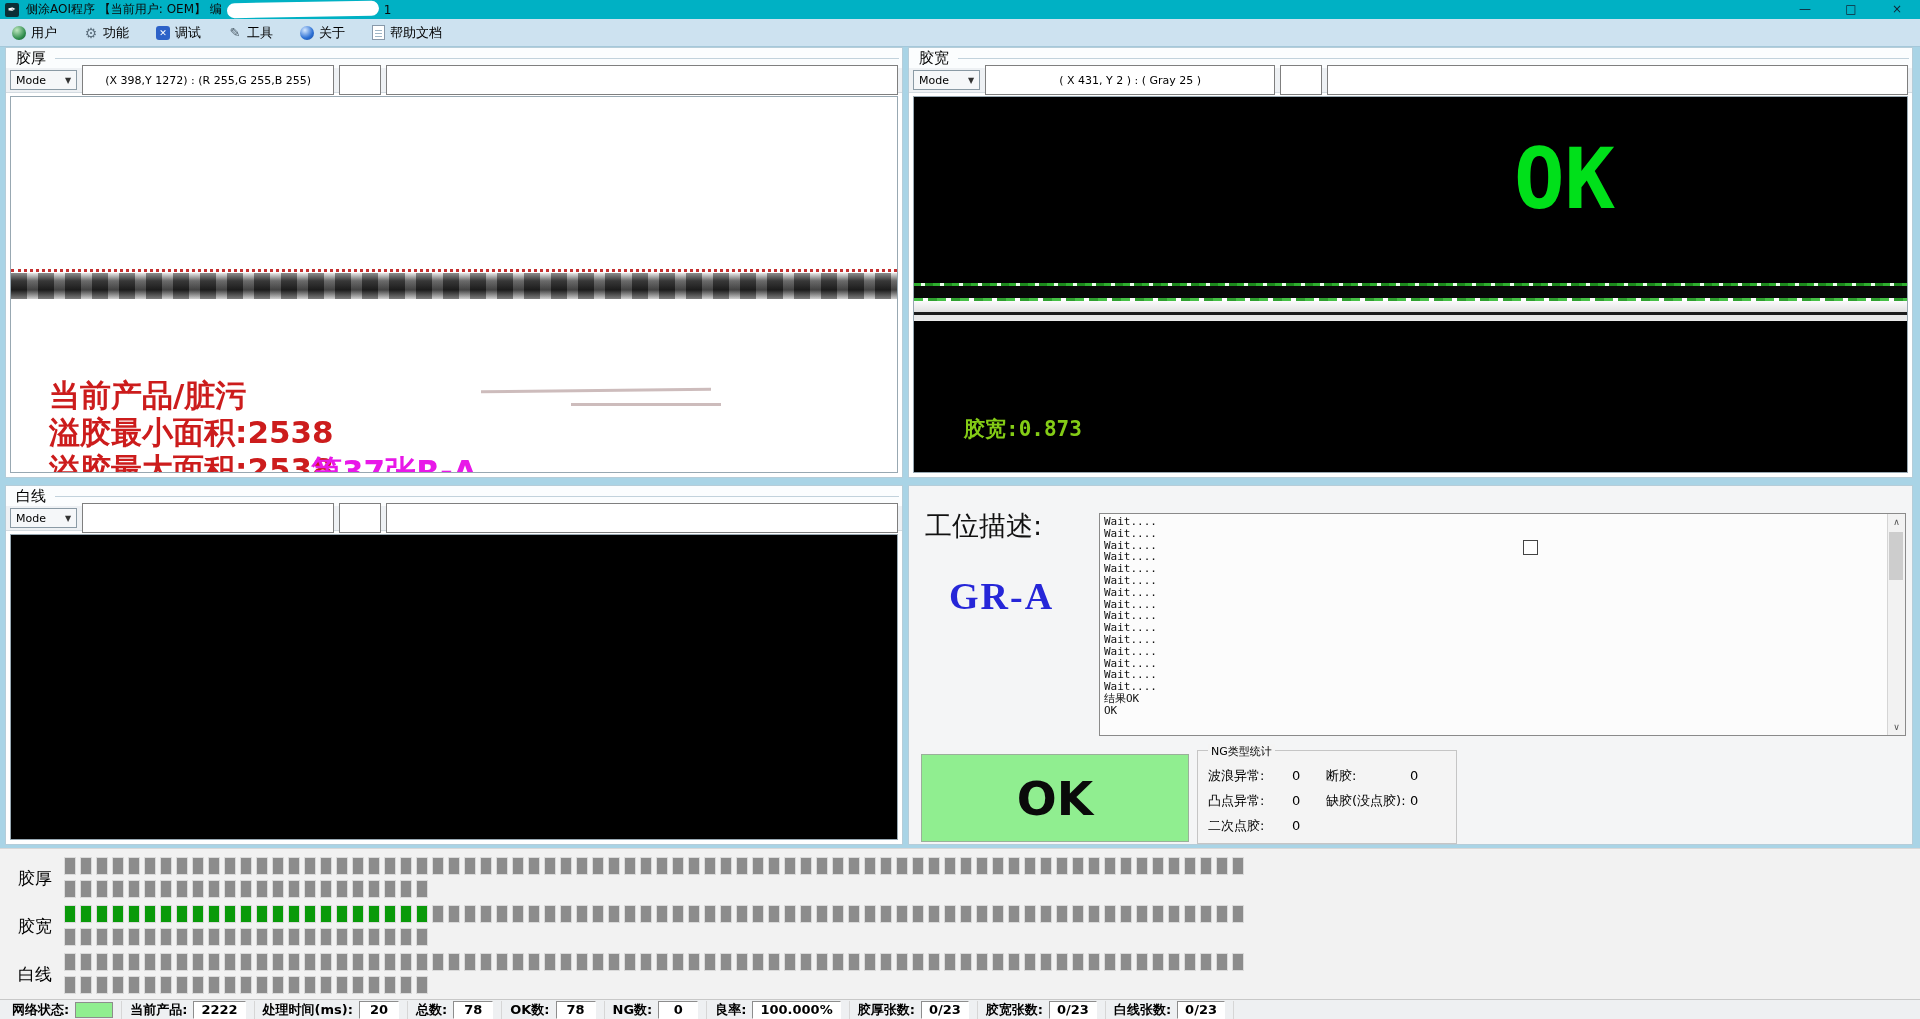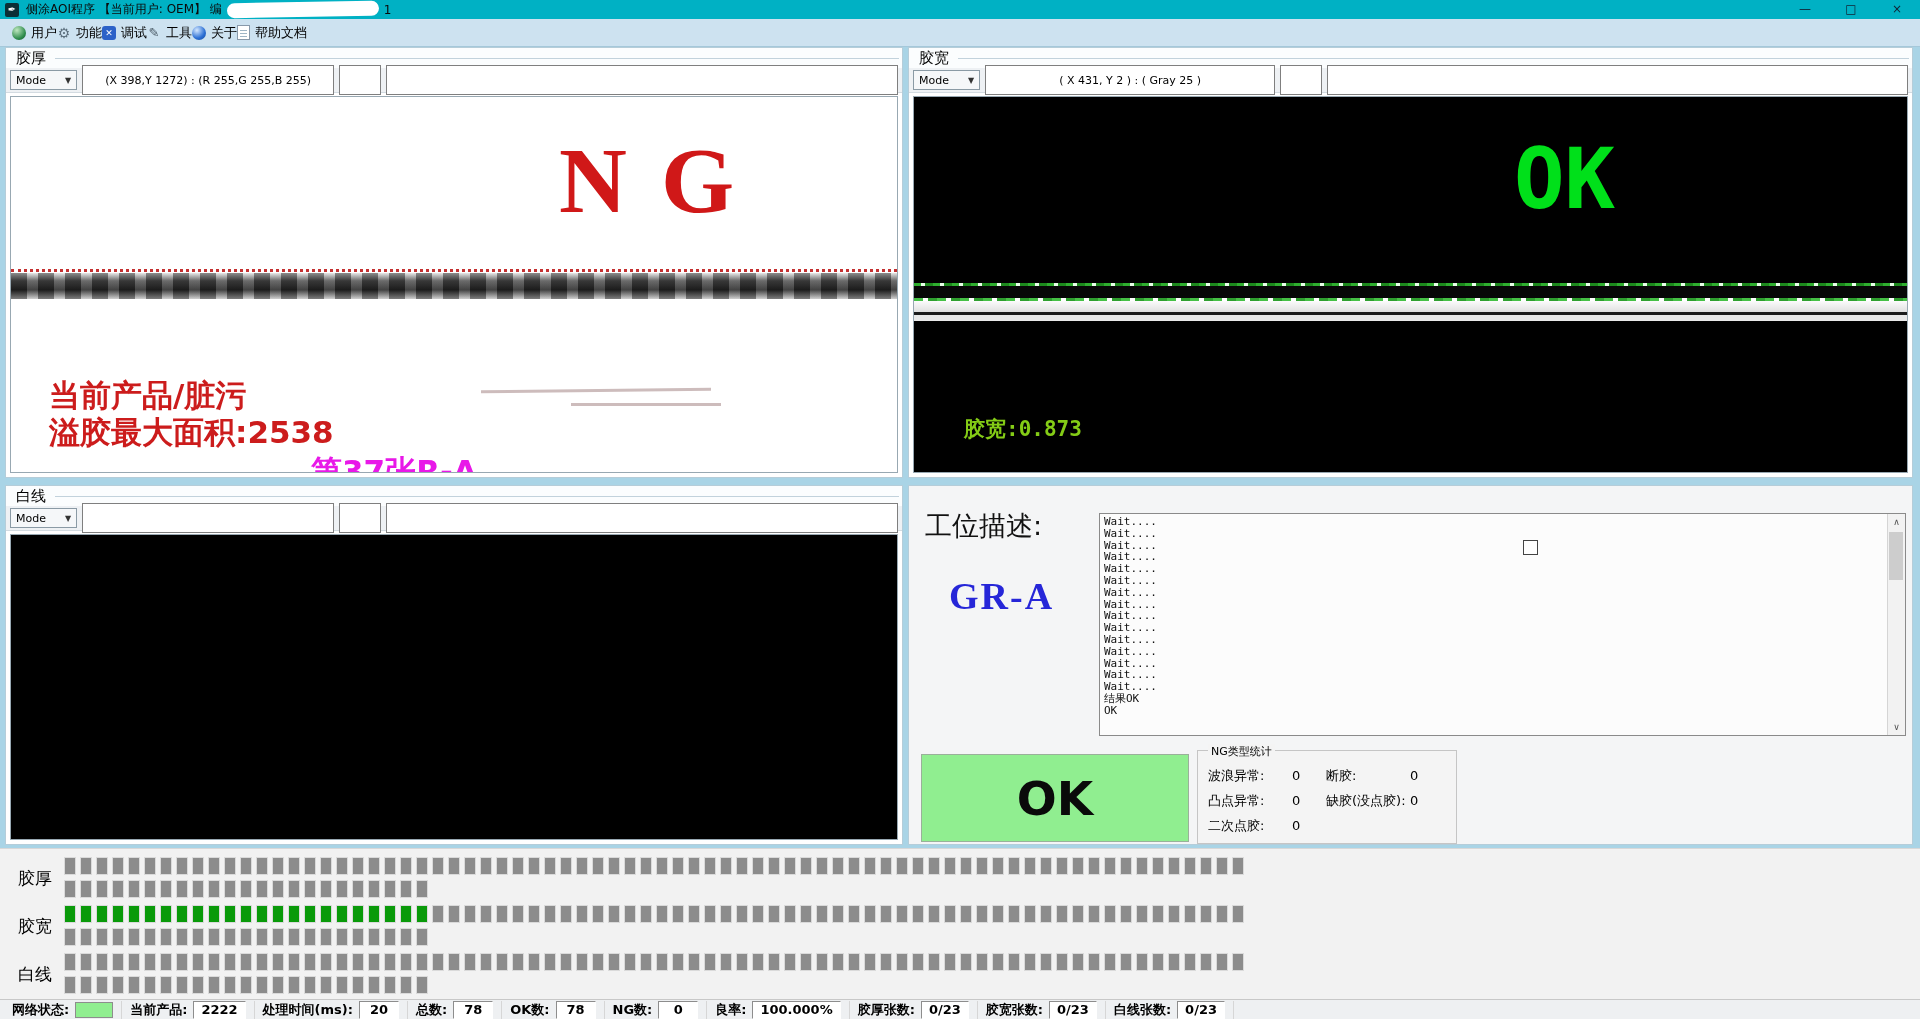"用户" .menubar { gap: none -> 27px }
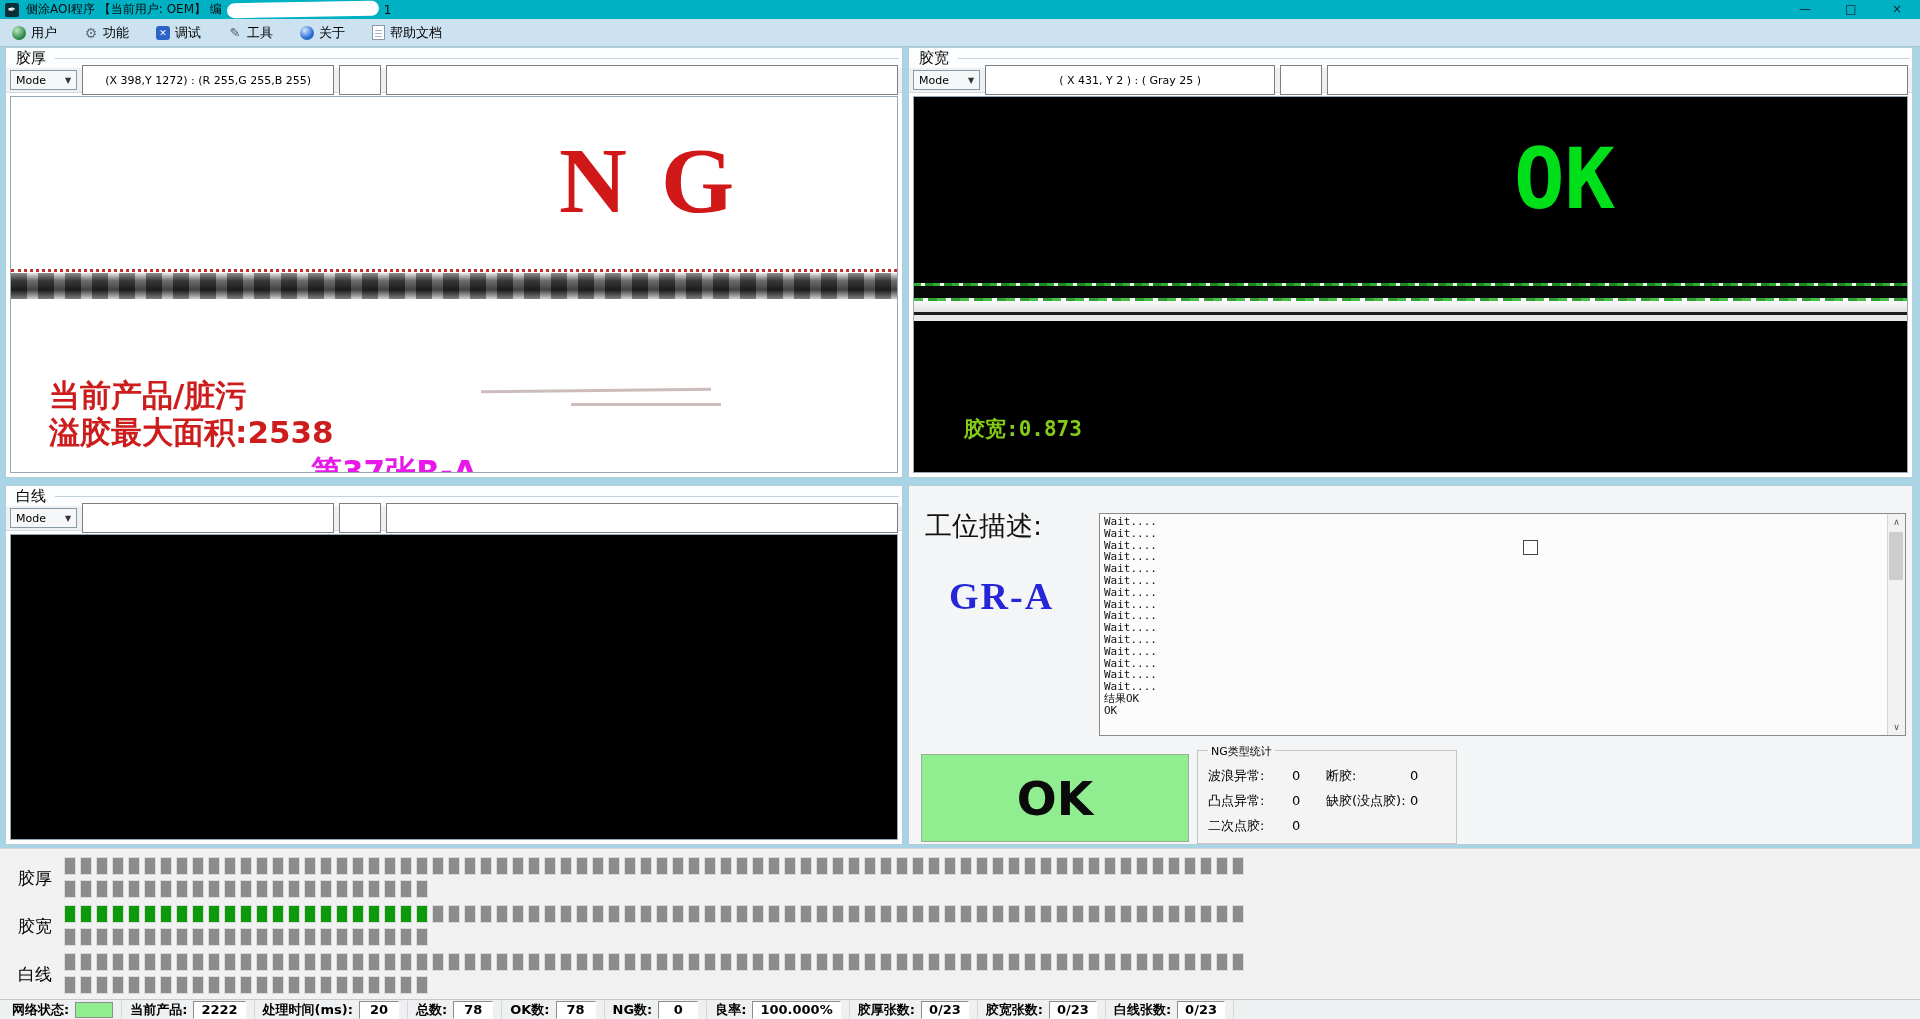"NG" div.ng-text { html: <div>NG</div> -> none }
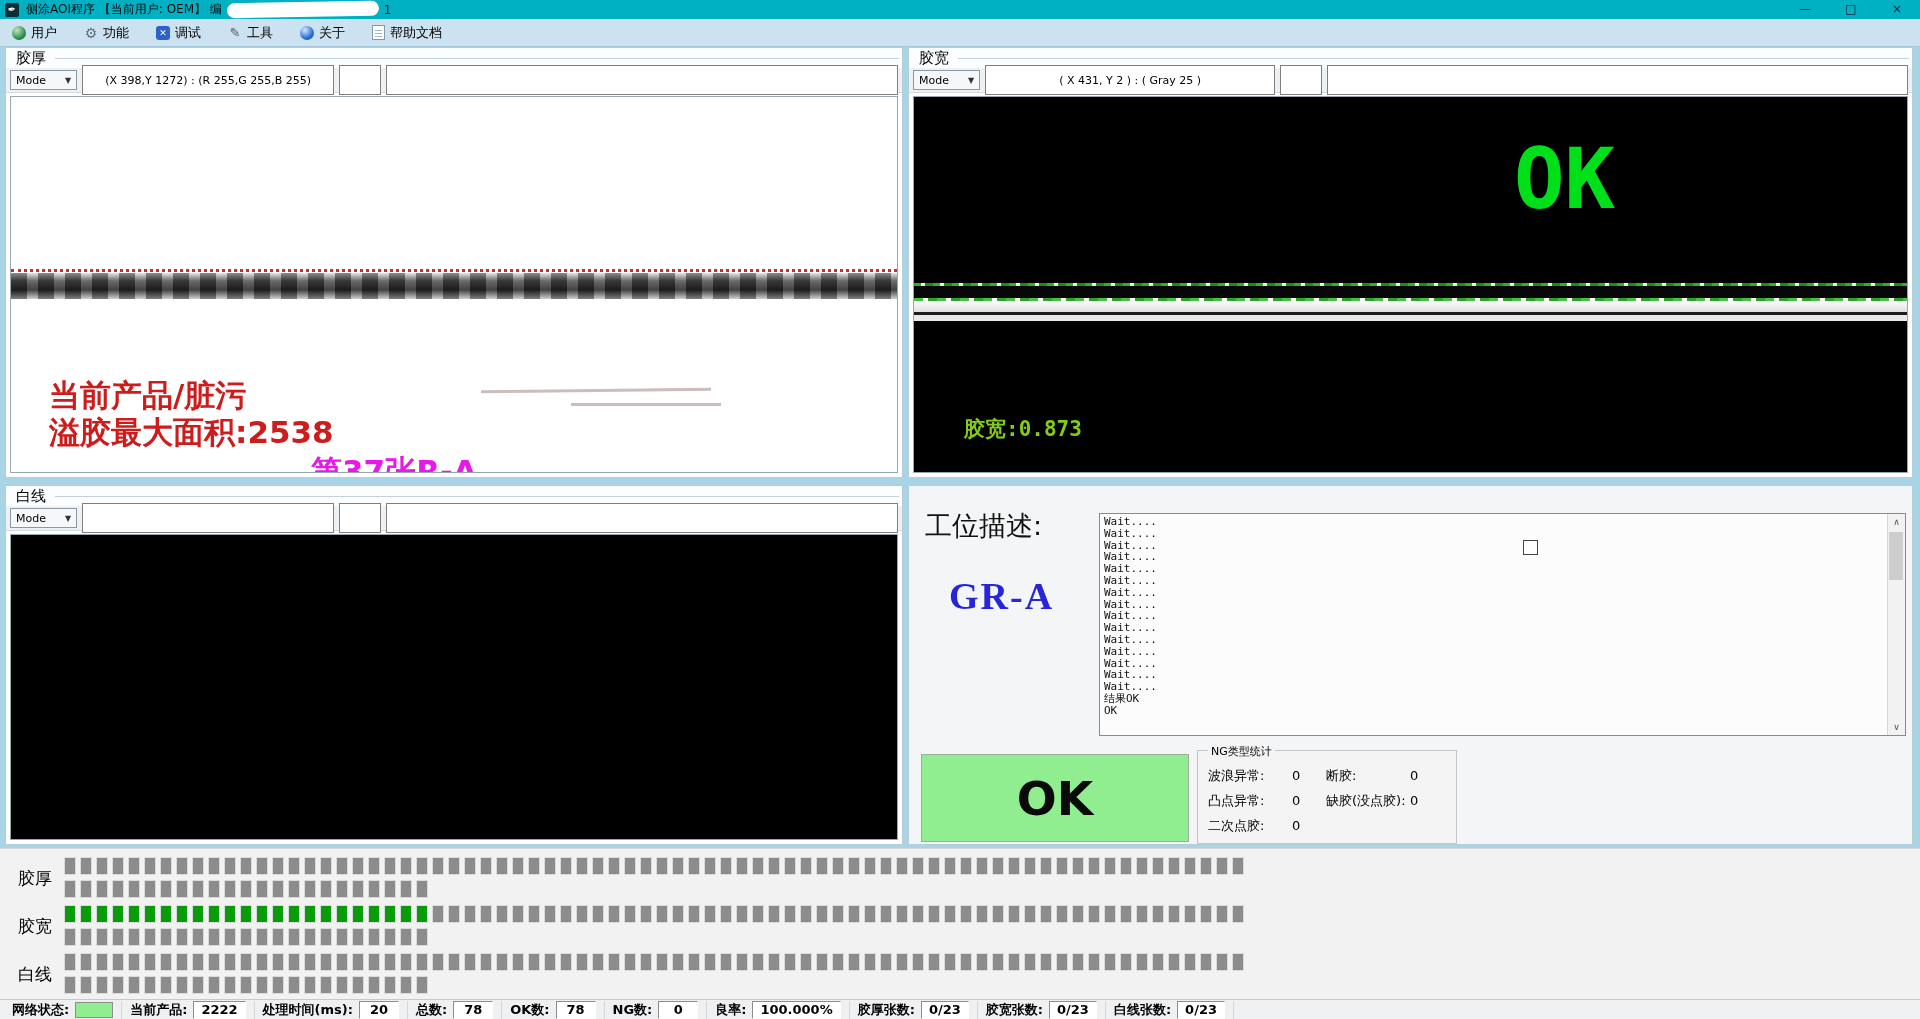"溢胶最小面积:2538" div { html: none -> <div>溢胶最小面积:2538</div> }
